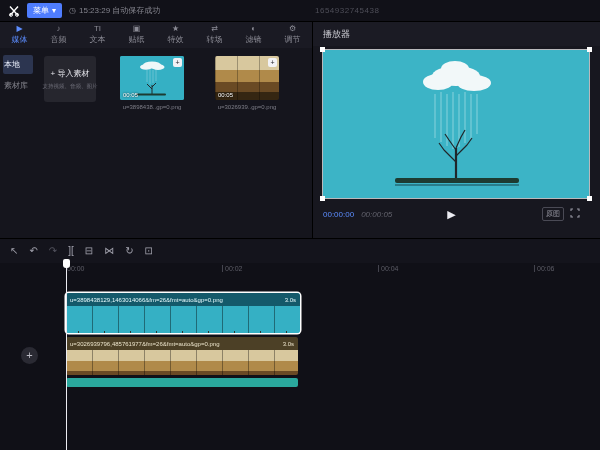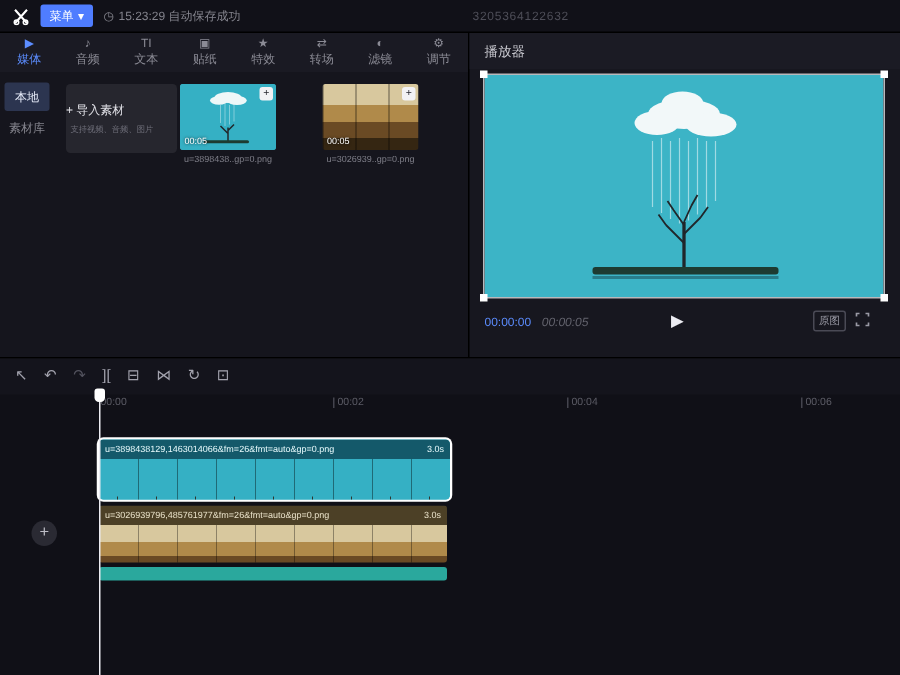"3205364122632" span.doc-id { text: 3205364122632 -> 1654932745438 }
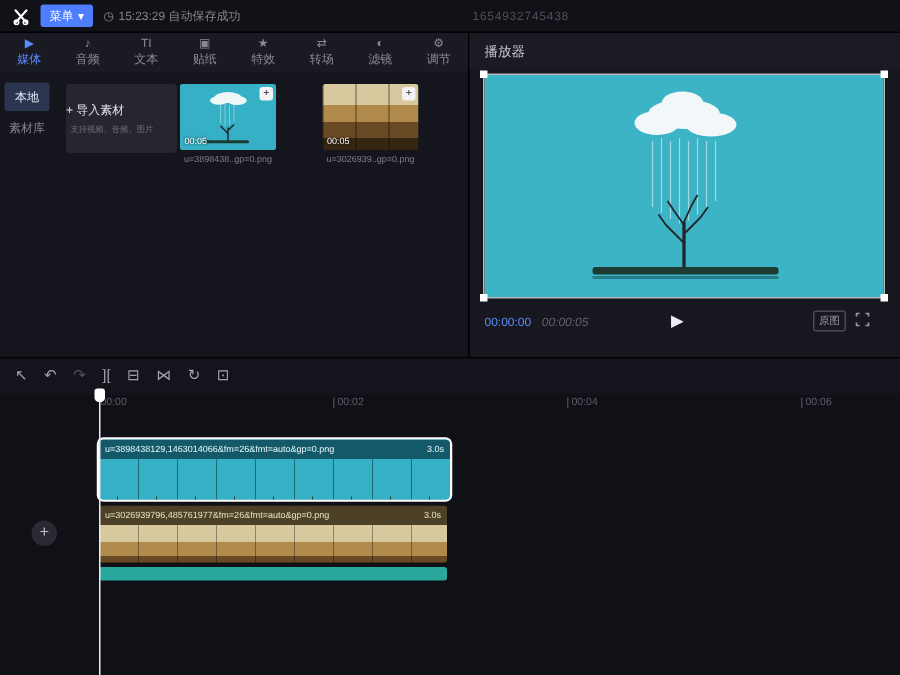"本地" .side-item { text-align: center -> none }
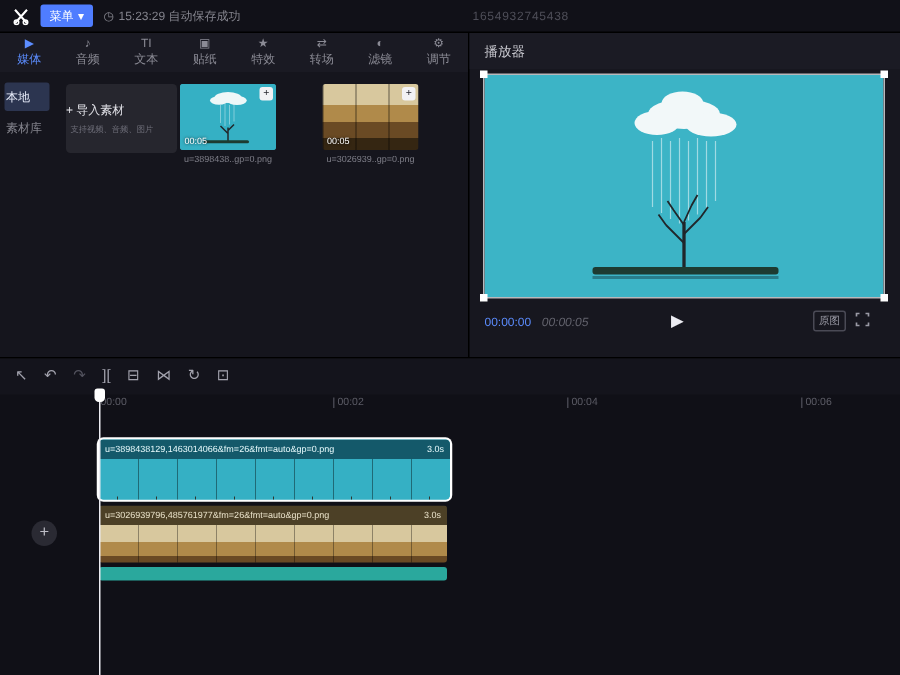"+ 导入素材" .import-card { align-items: none -> center; width: 74px -> 52px }
